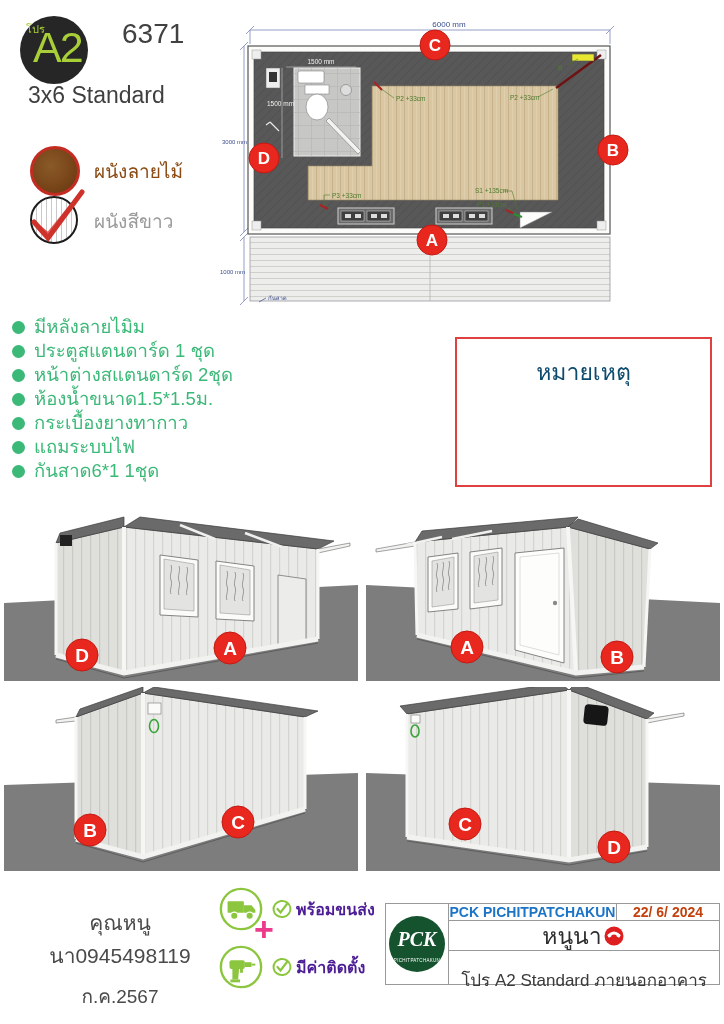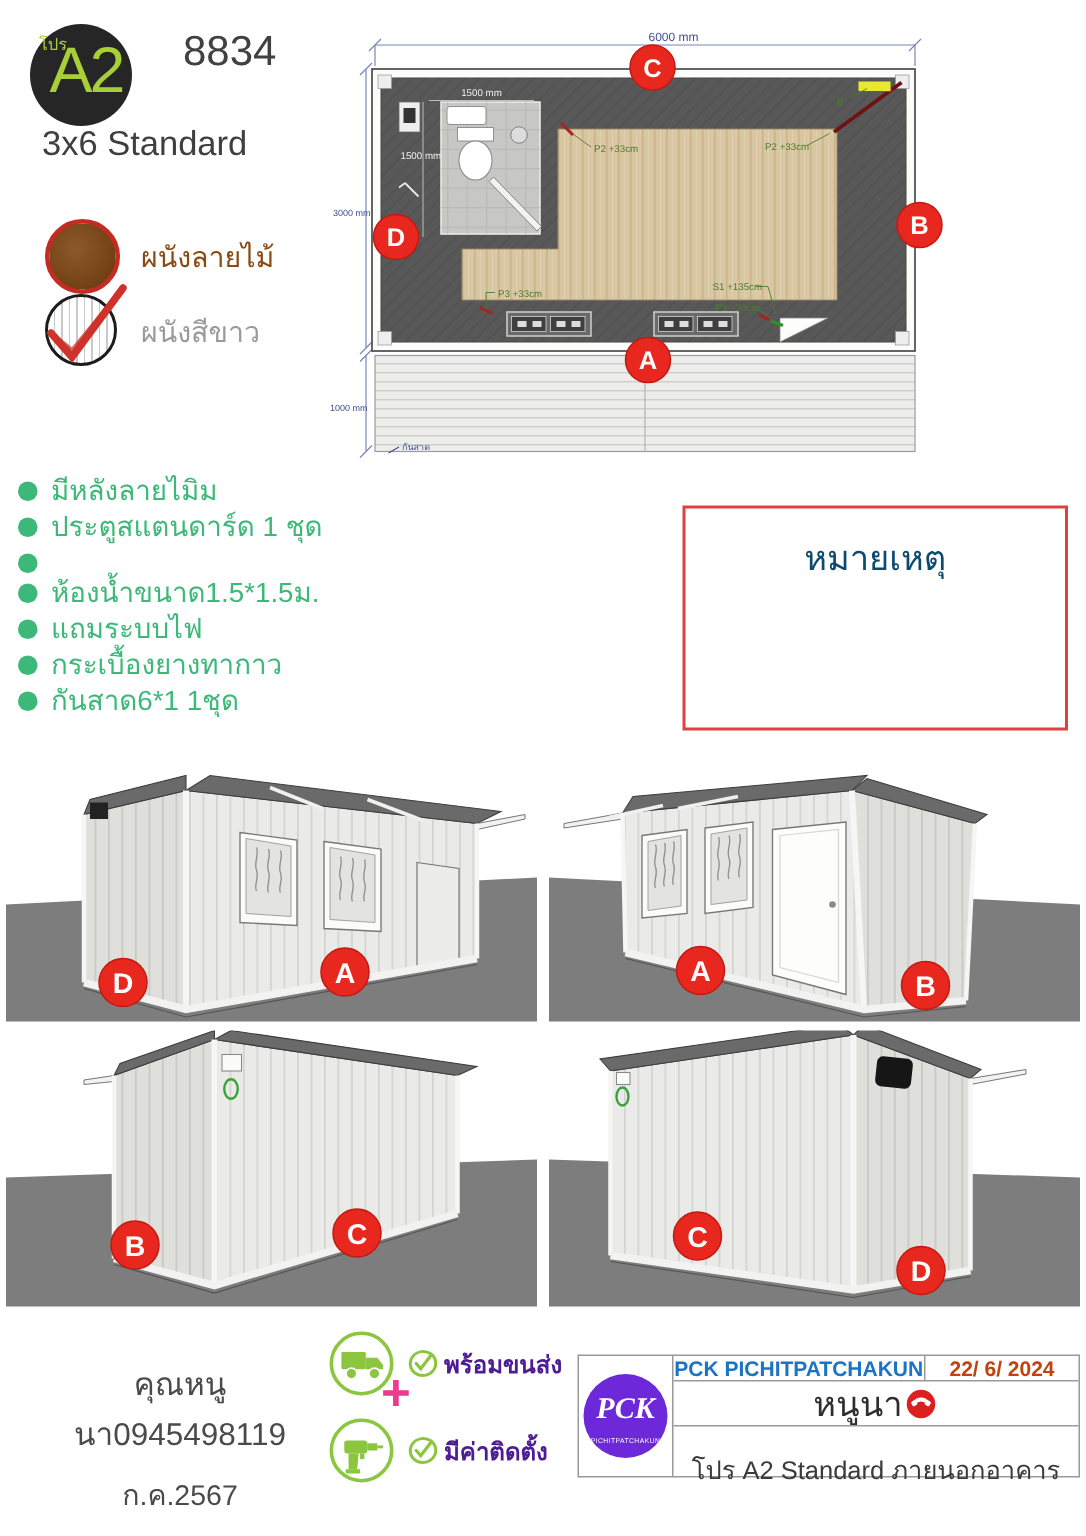"8834" div.abs { text: 8834 -> 6371 }
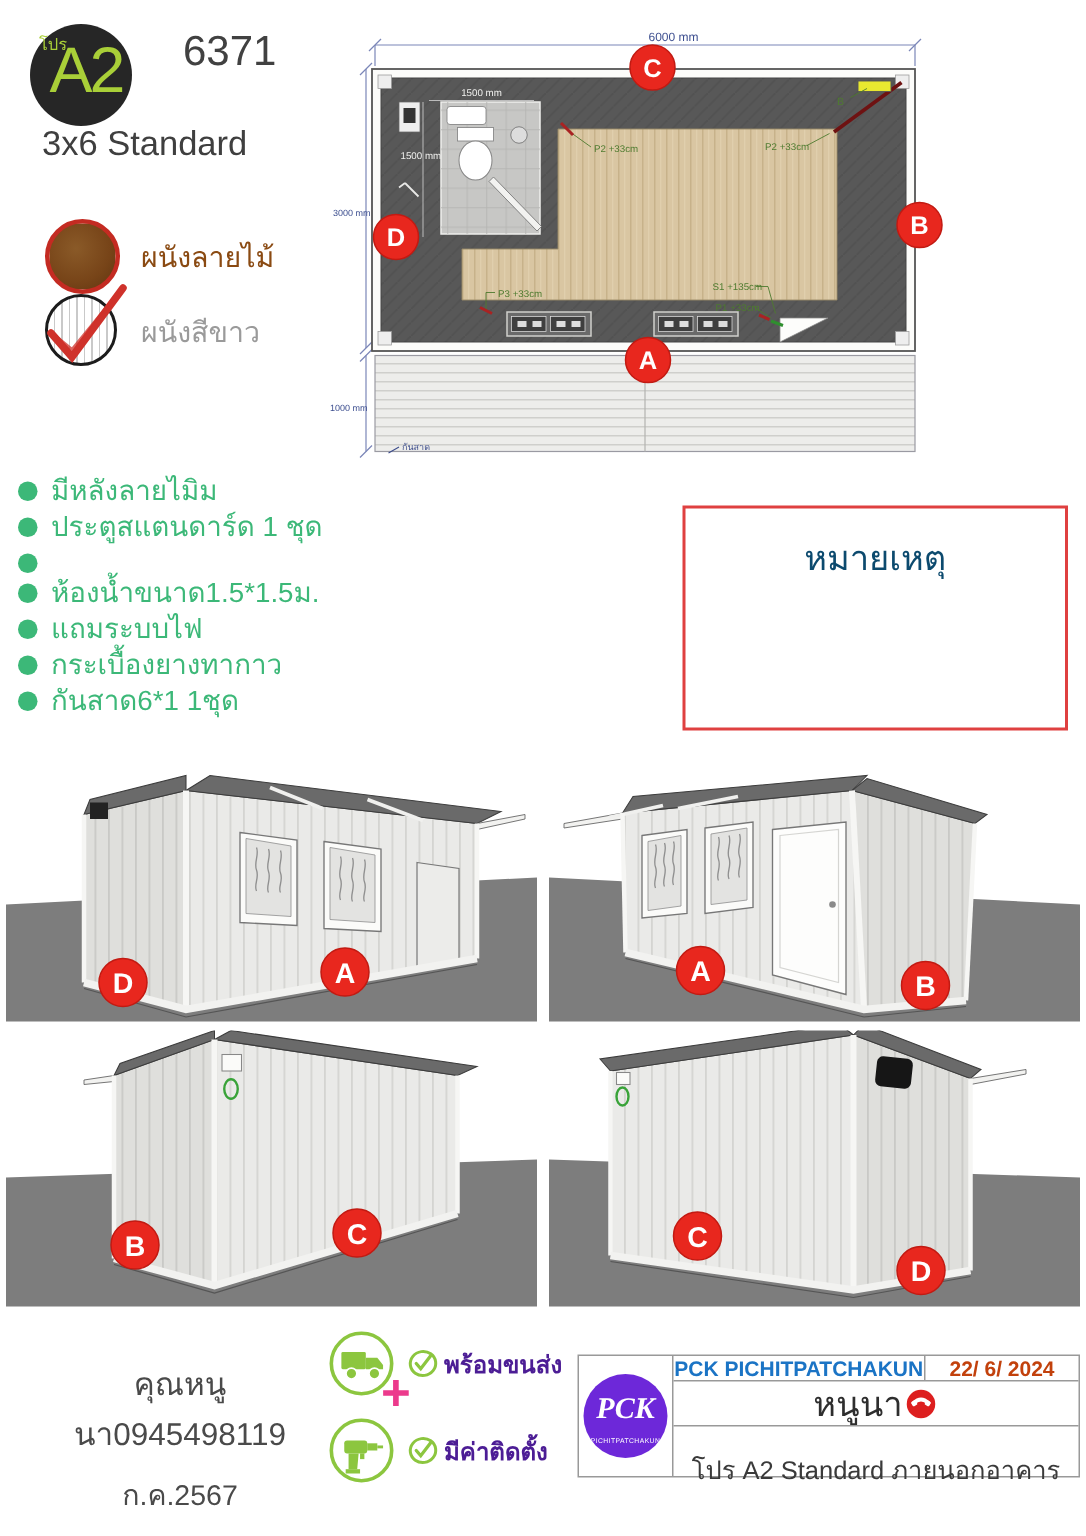"หน้าต่างสแตนดาร์ด 2ชุด" span.feature-text { html: none -> <span>หน้าต่างสแตนดาร์ด 2ชุด</span> }
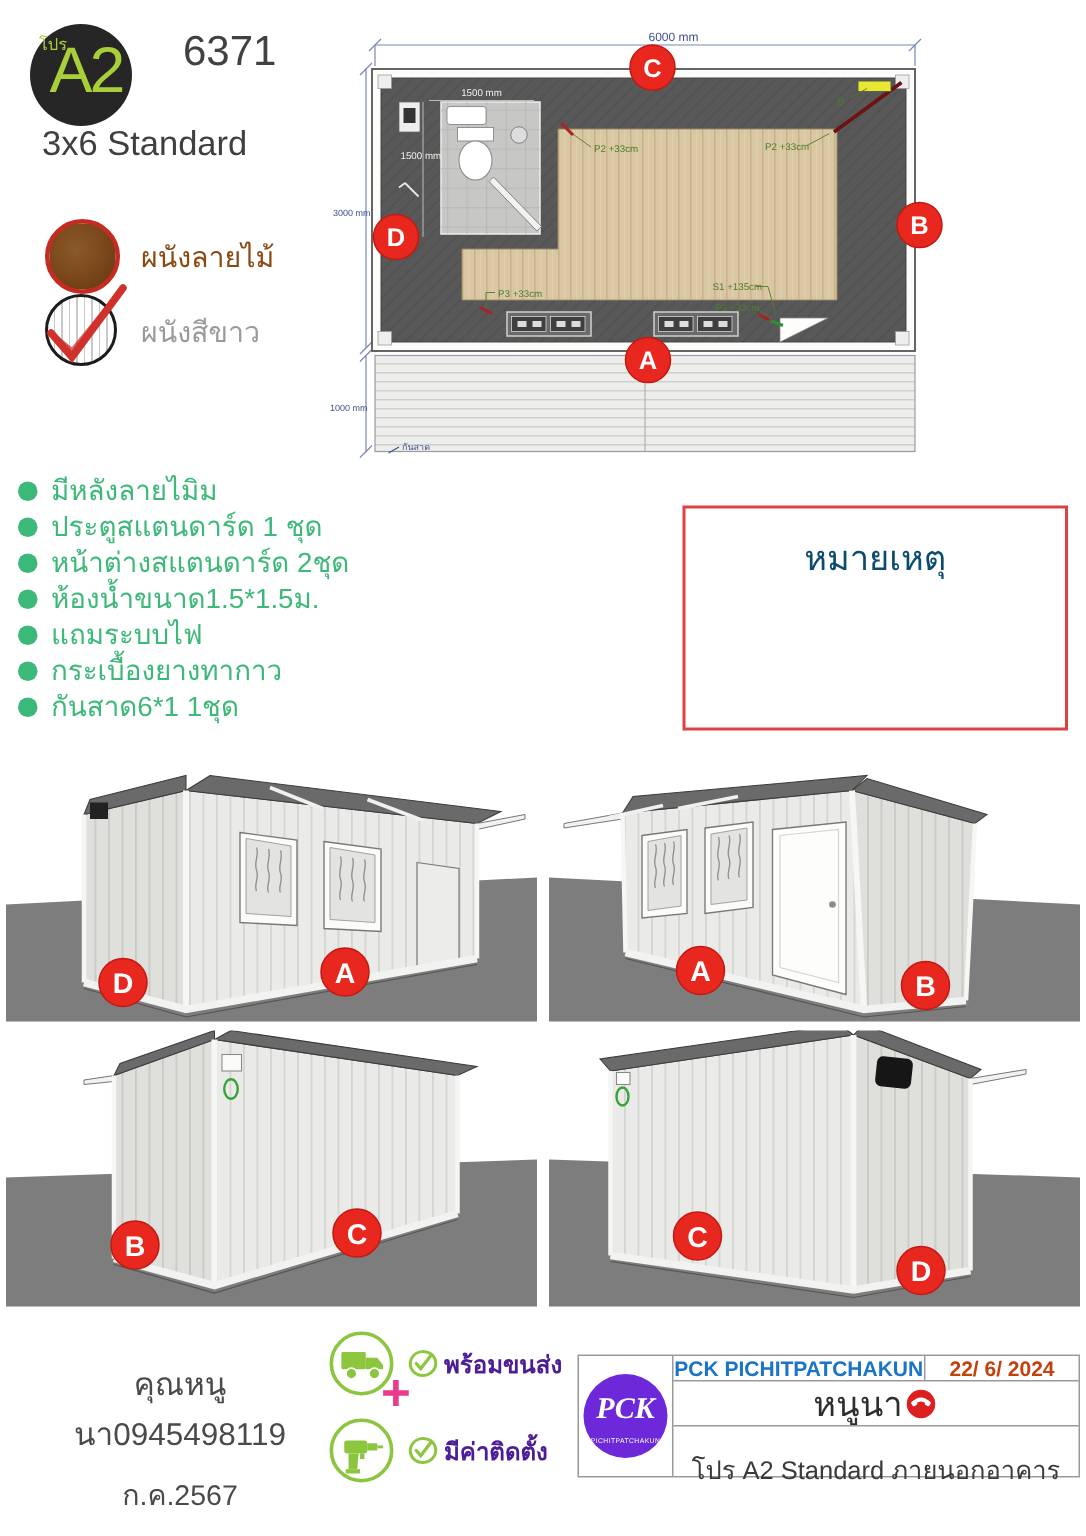"แถมระบบไฟ" div.feature-row { order: before "กระเบื้องยางทากาว" -> after "กระเบื้องยางทากาว" }
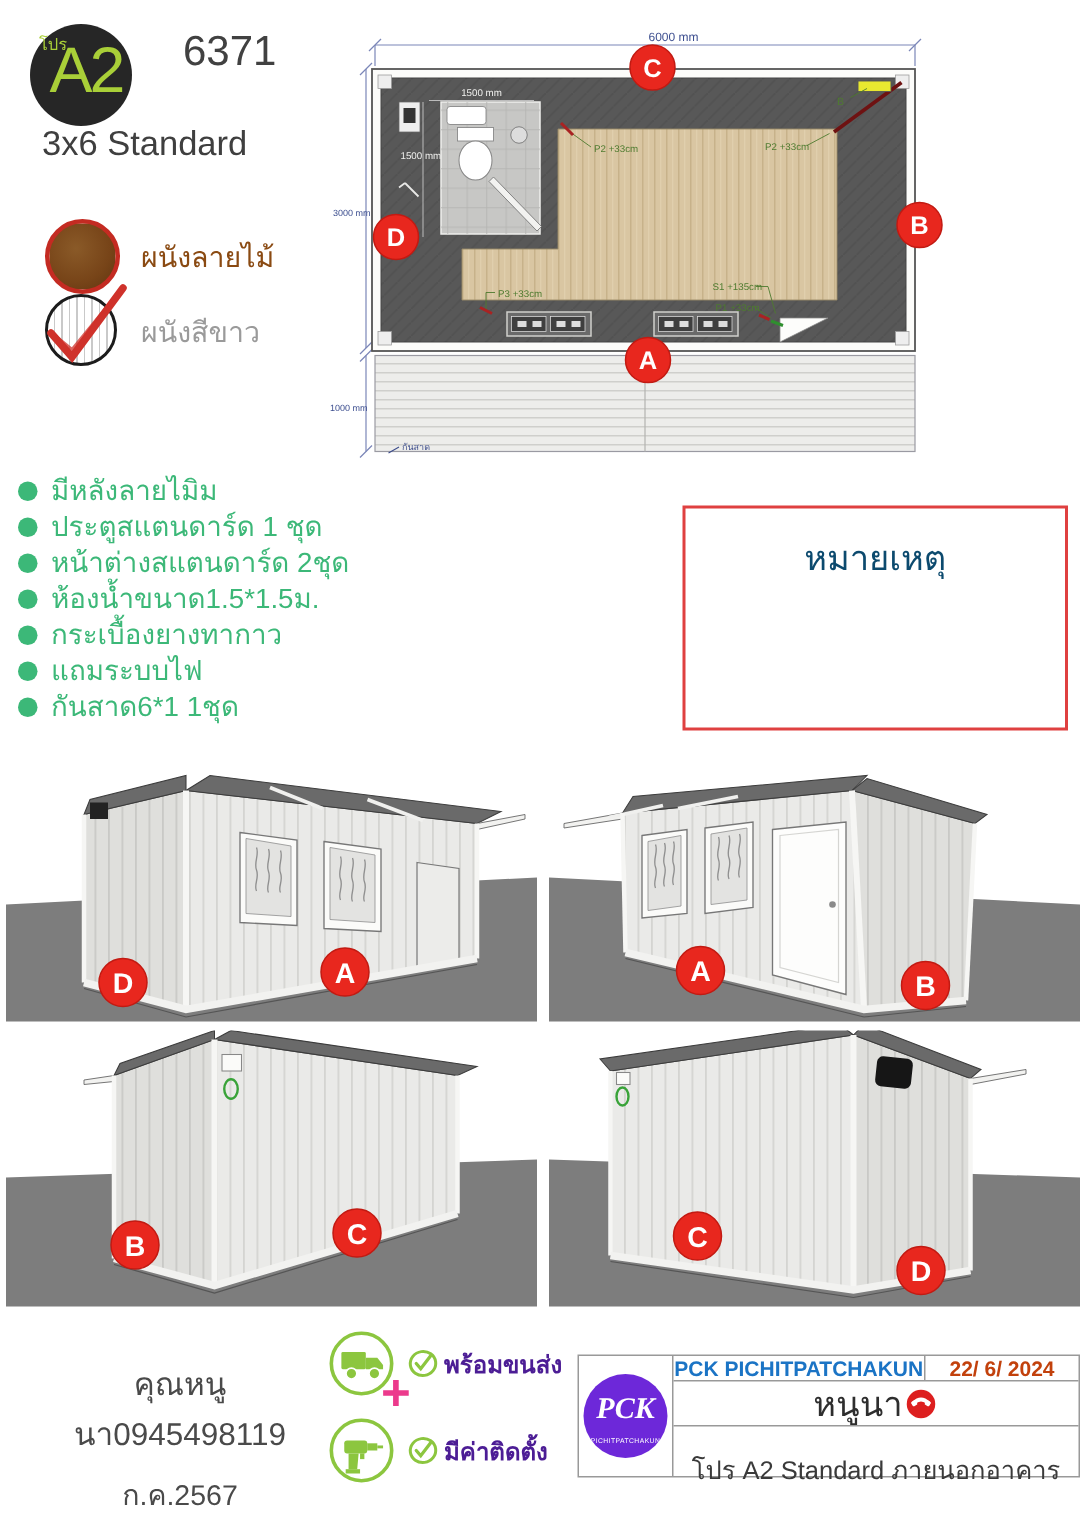"PCK" .pck-logo { background: #6d28d9 -> #14532d }
